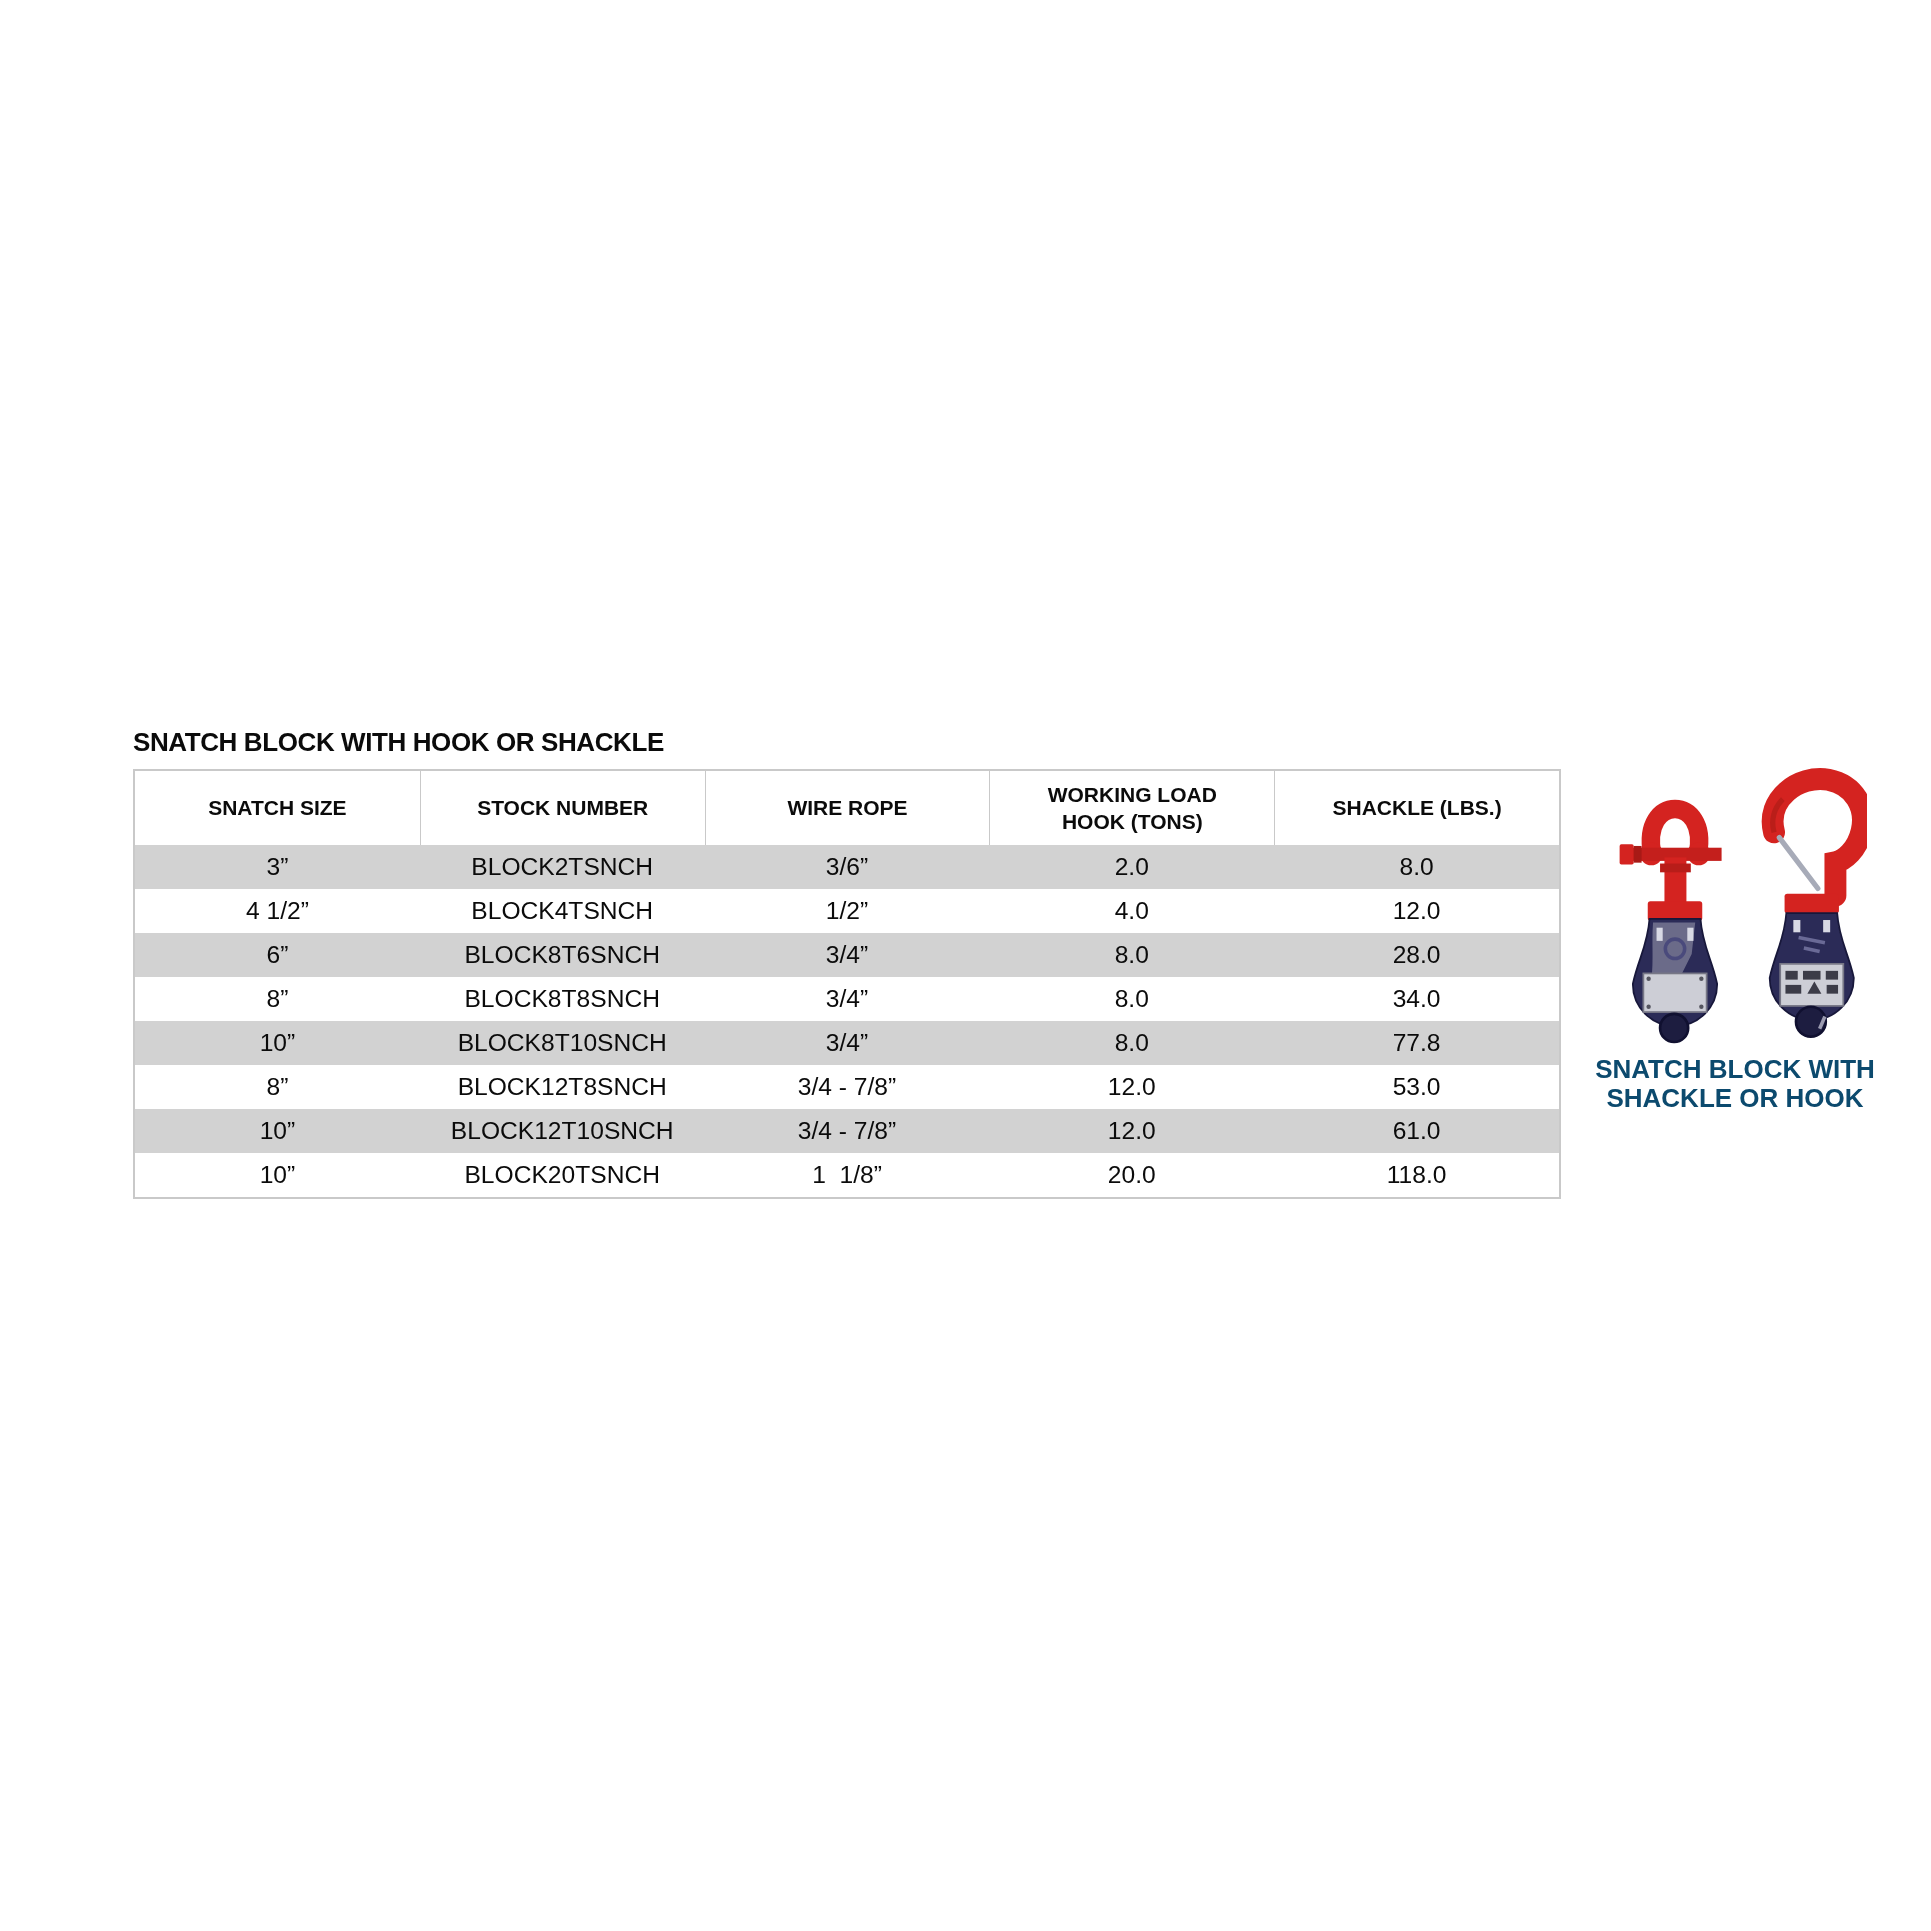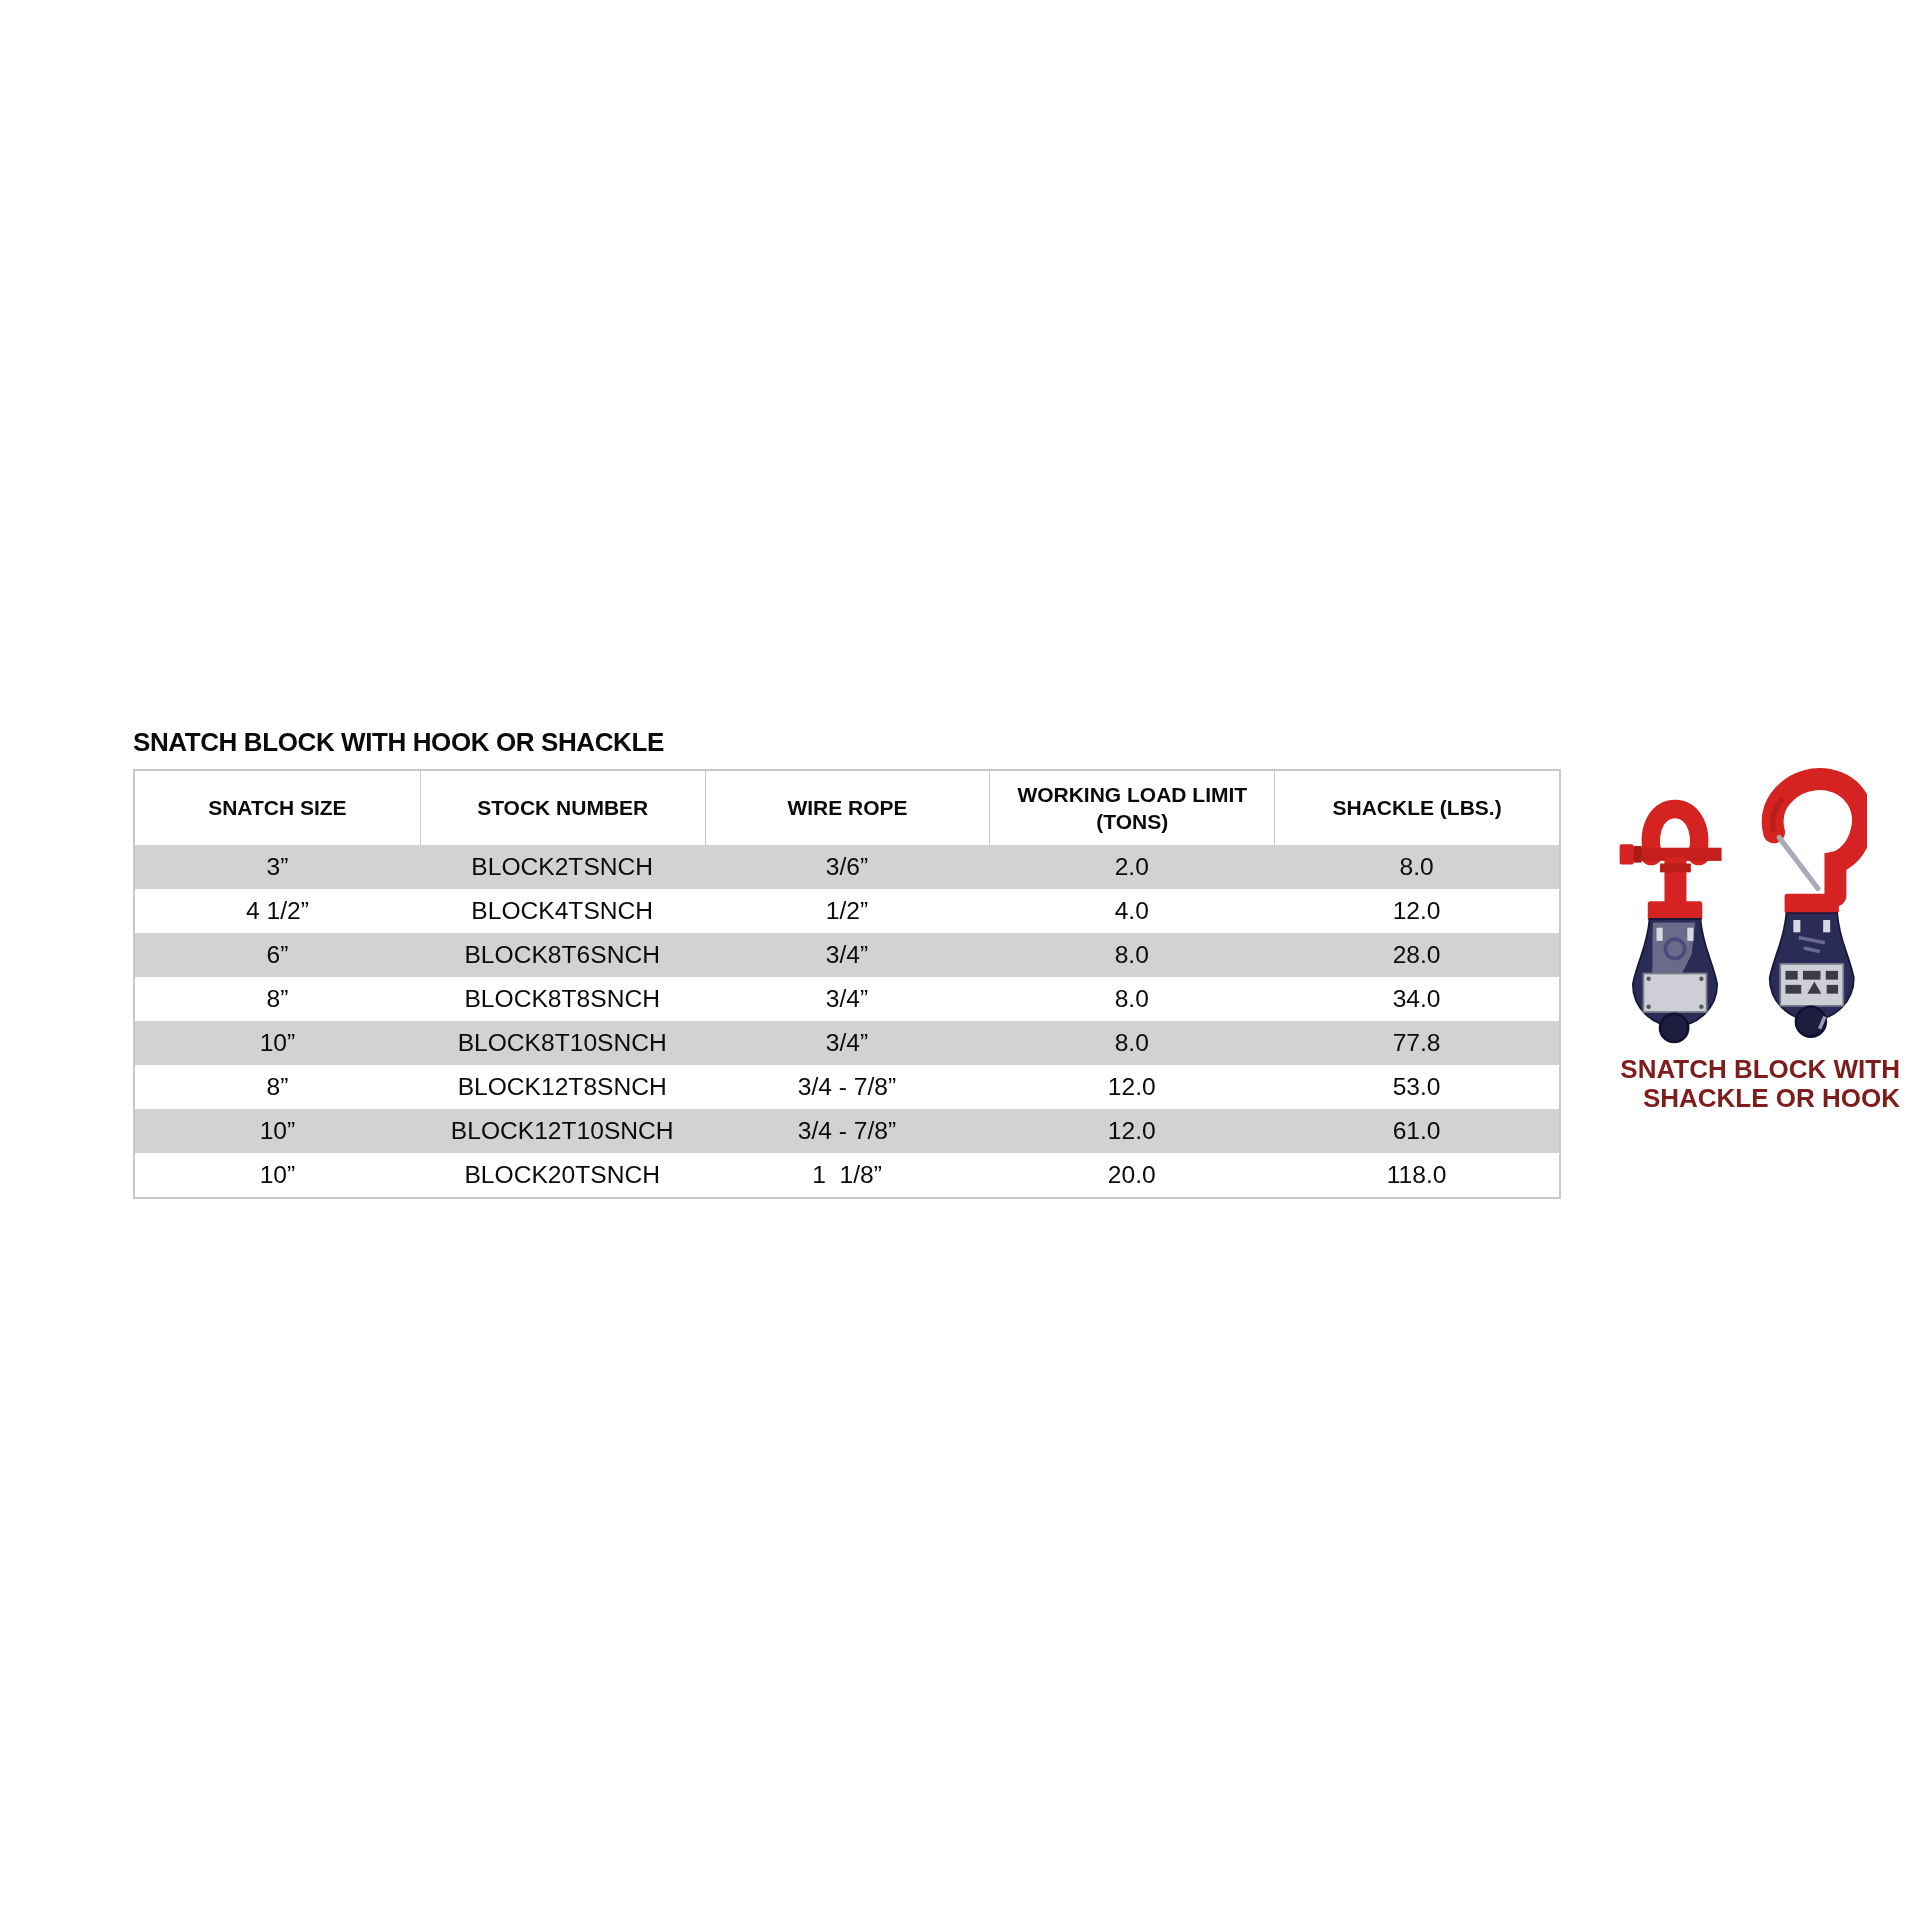"WORKING LOAD LIMIT (TONS)" th { text: LIMIT -> HOOK }
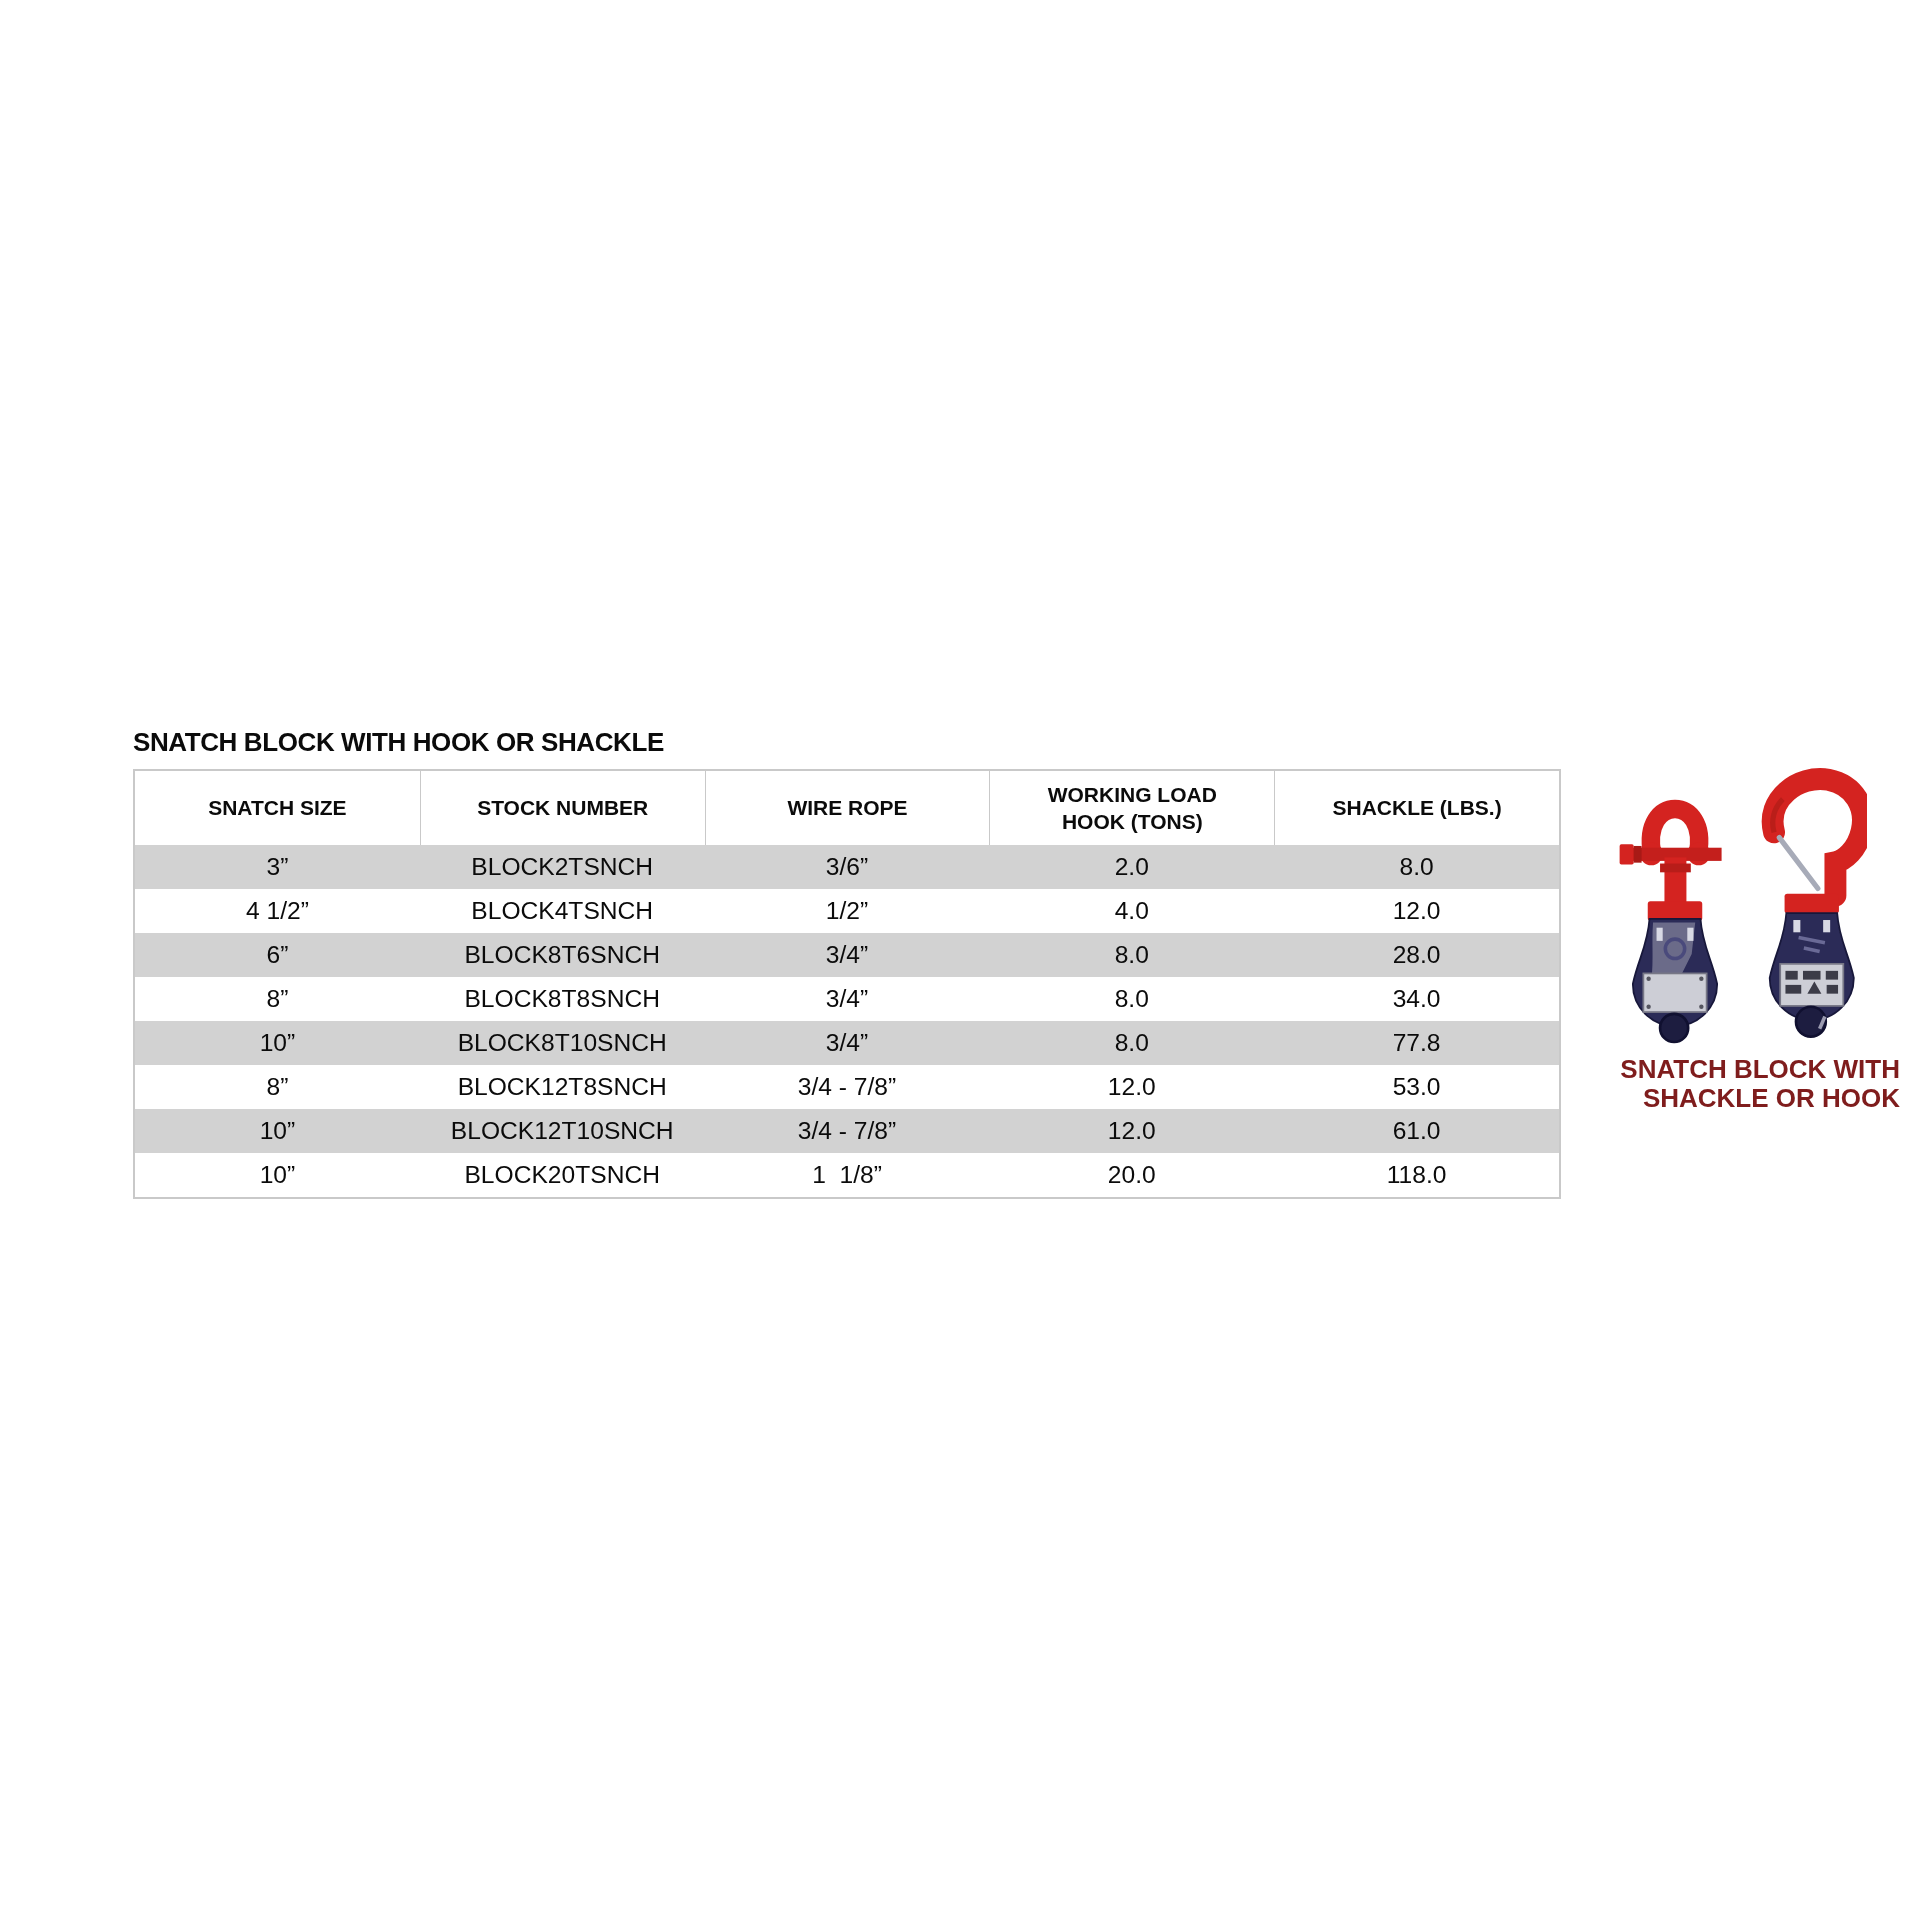"SNATCH BLOCK WITH" .figure-caption { color: #7f1d1d -> #0c4a6e; text-align: right -> center }
